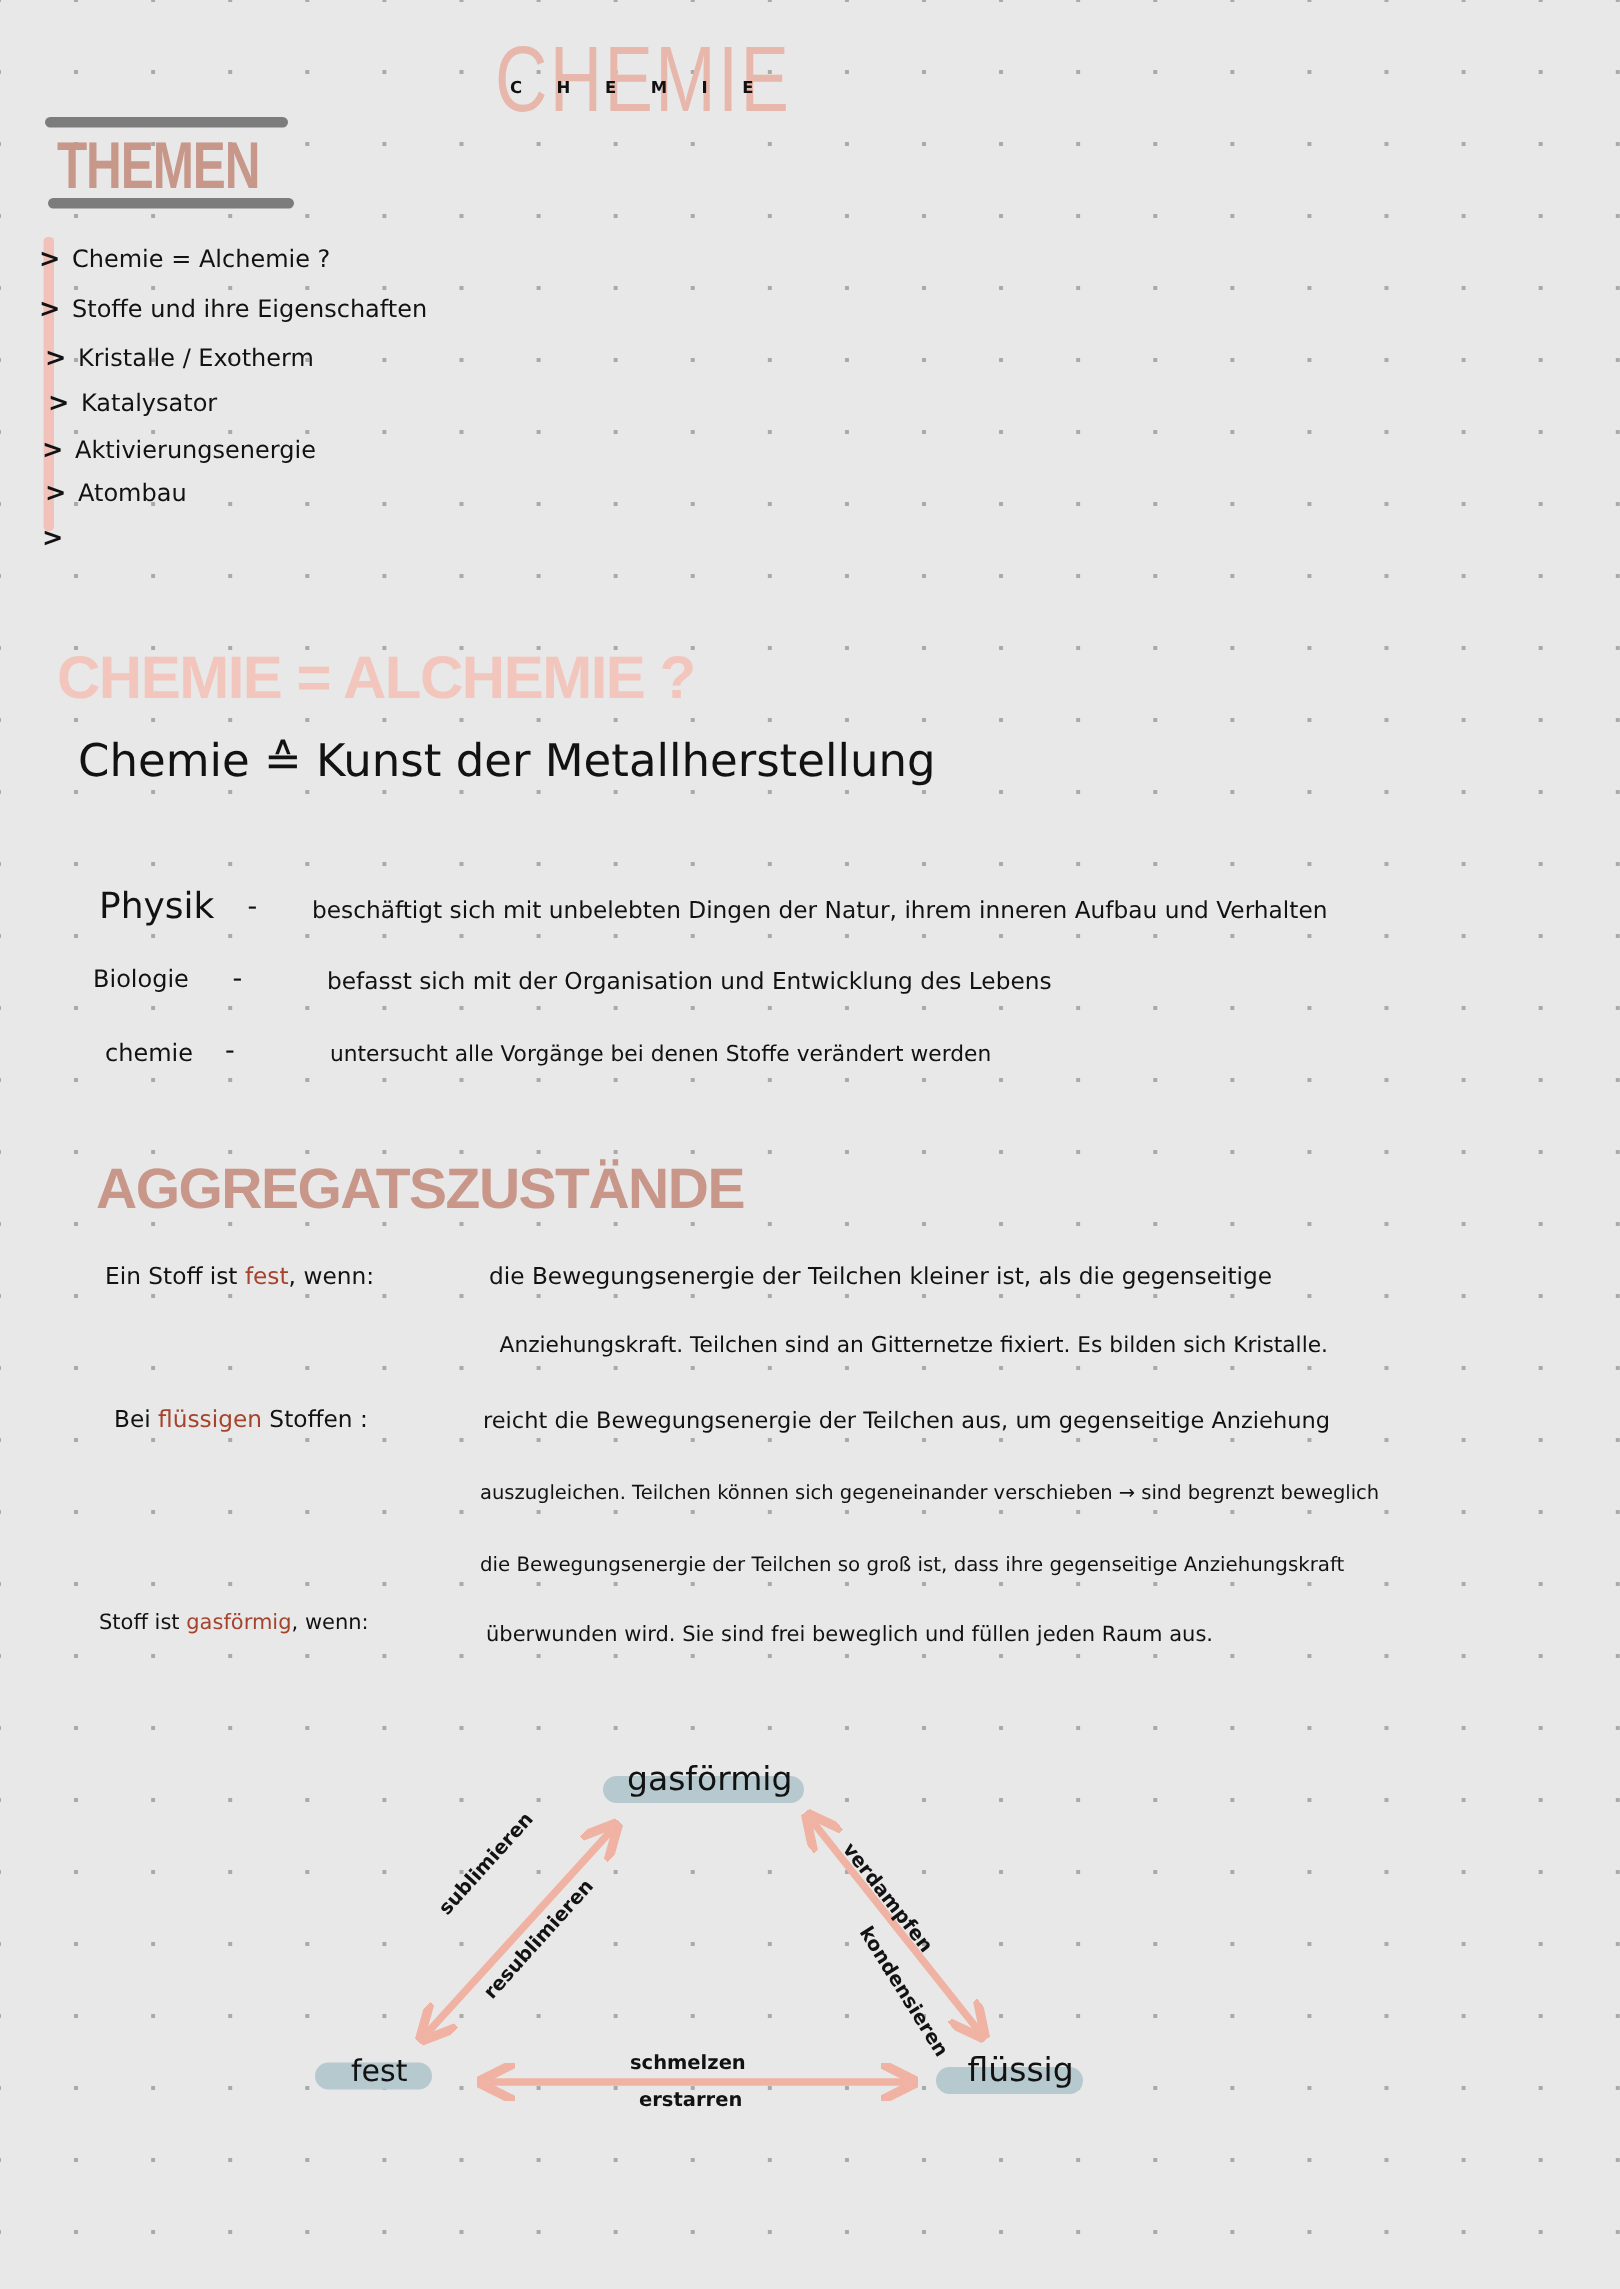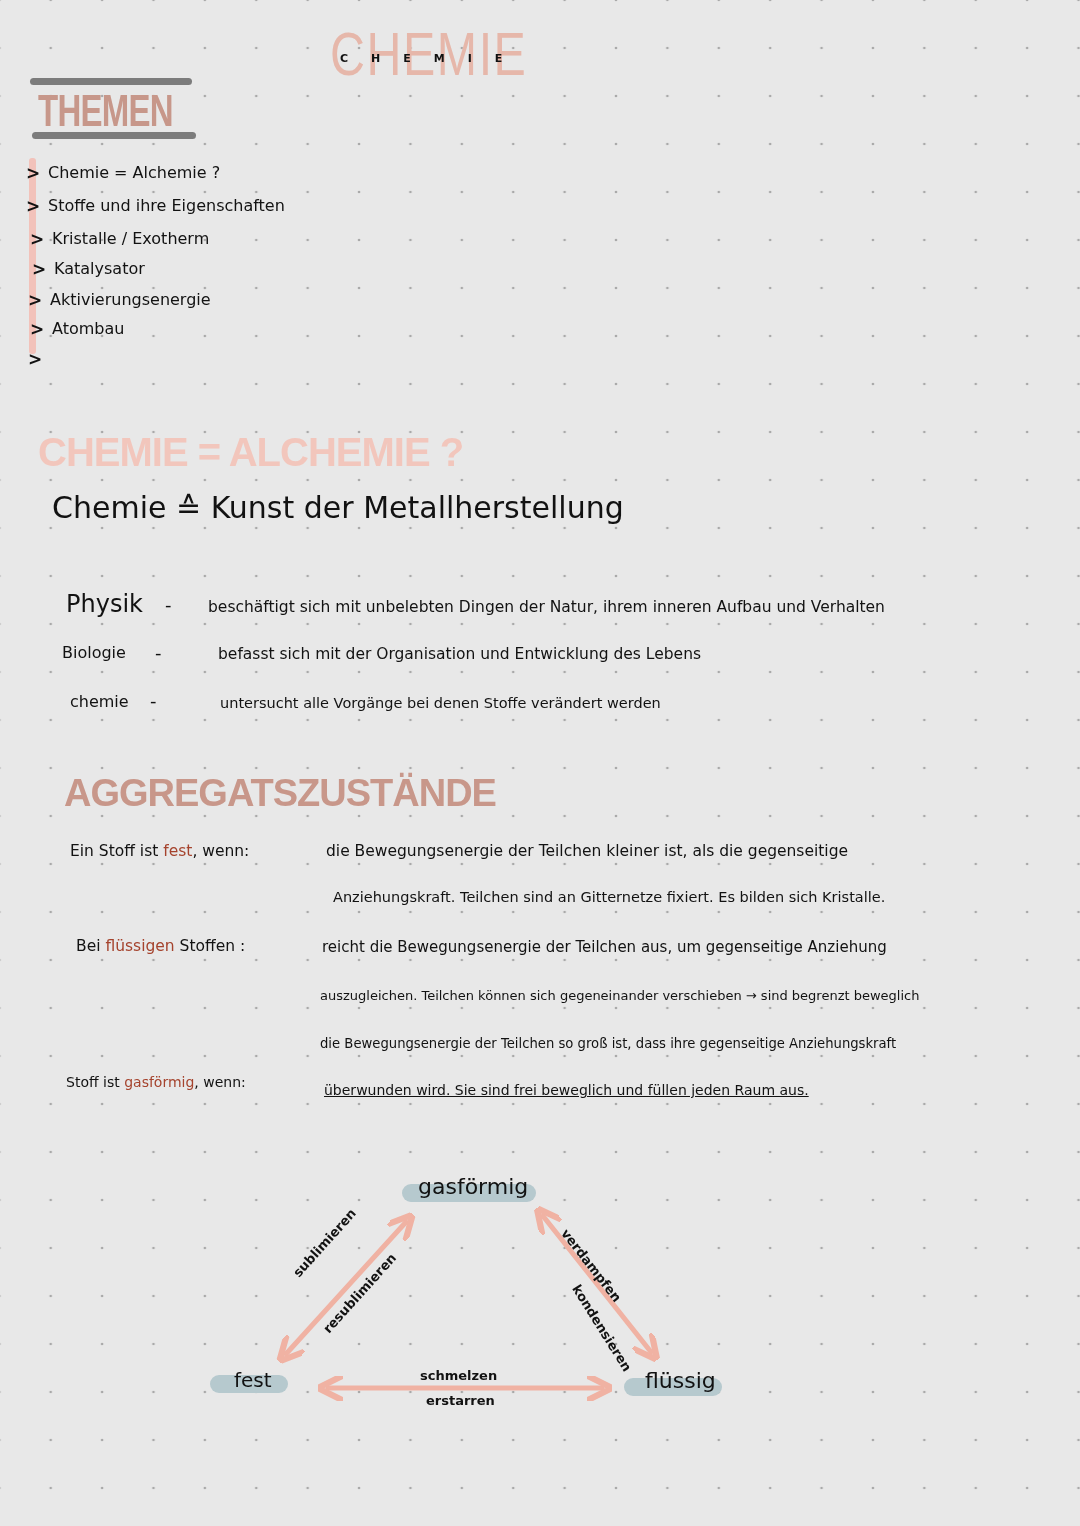"überwunden wird. Sie sind frei" div.abs { text-decoration: underline -> none }
